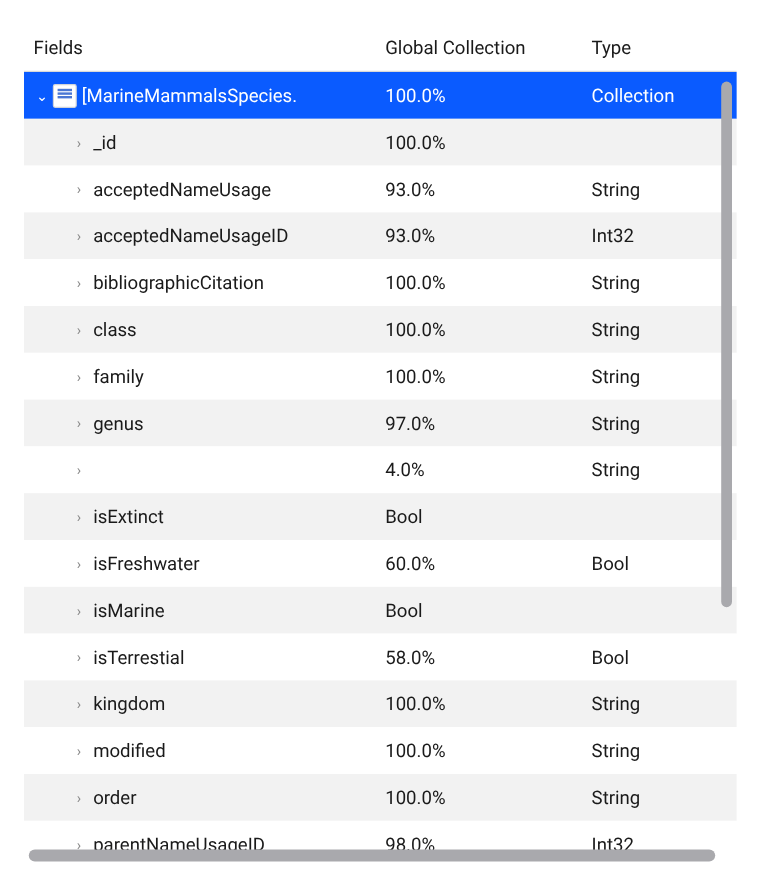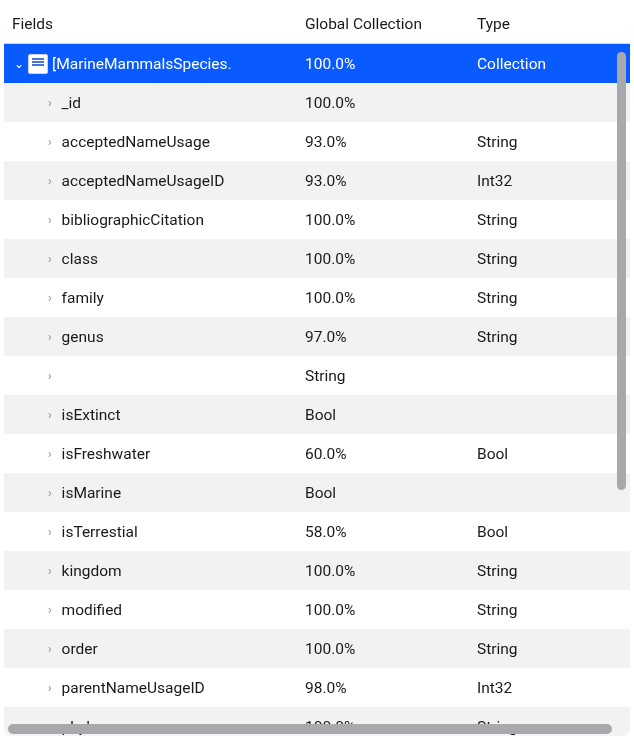"Fields" .panel { padding: 4px -> 20px }
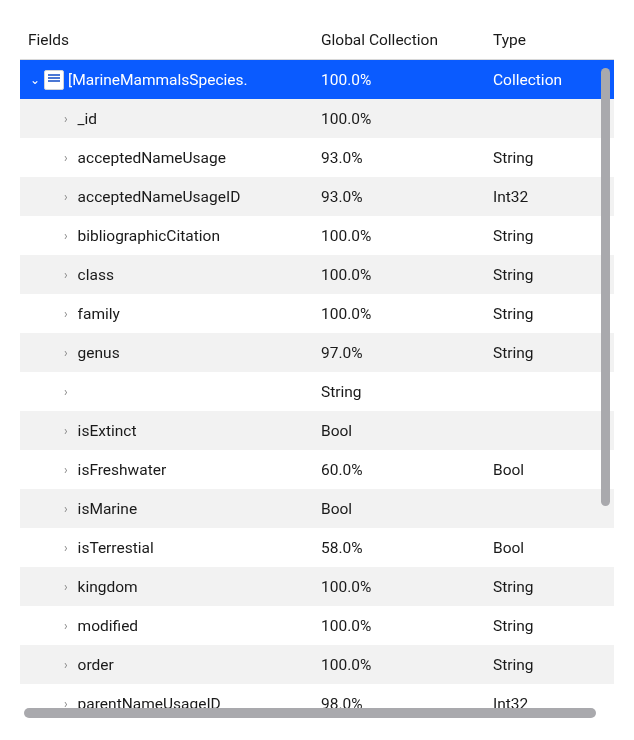"4.0%" div.cell { html: none -> <div>4.0%</div> }
